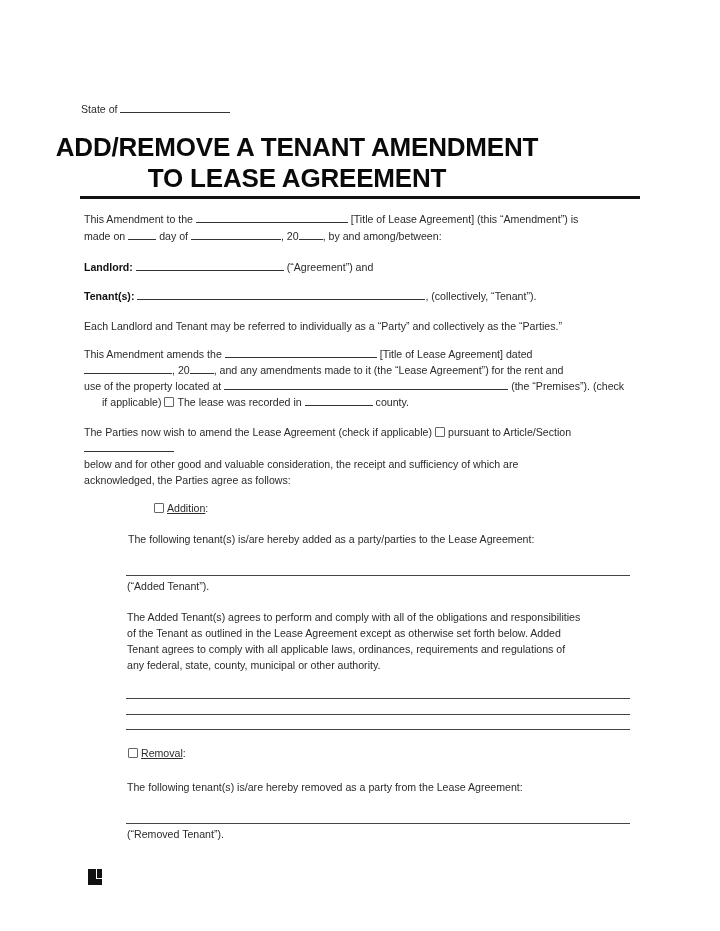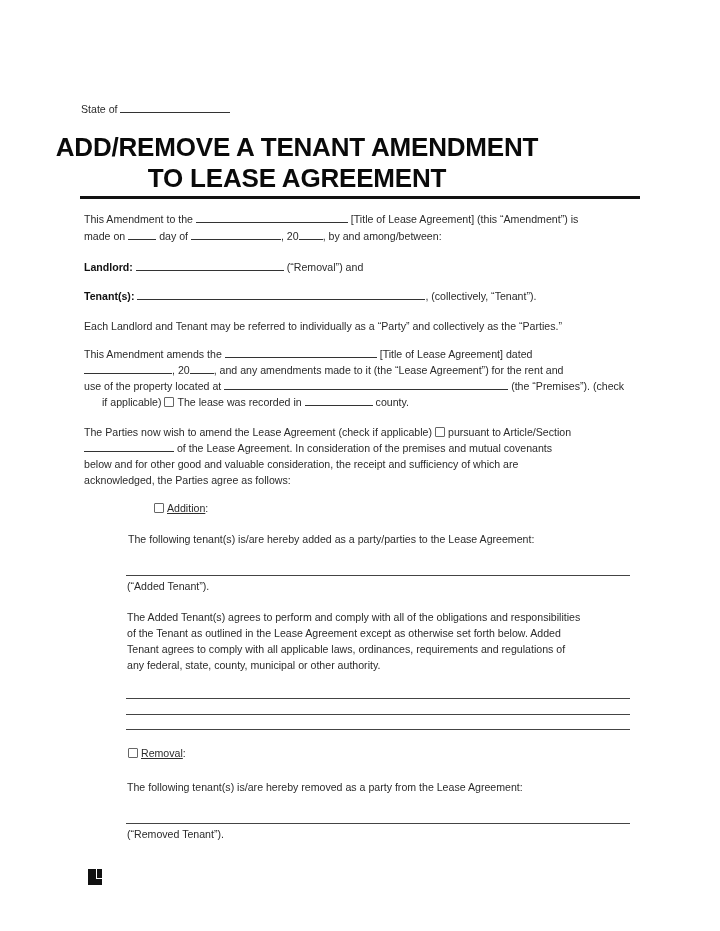"(“Removal”) and" span { text: Removal -> Agreement }
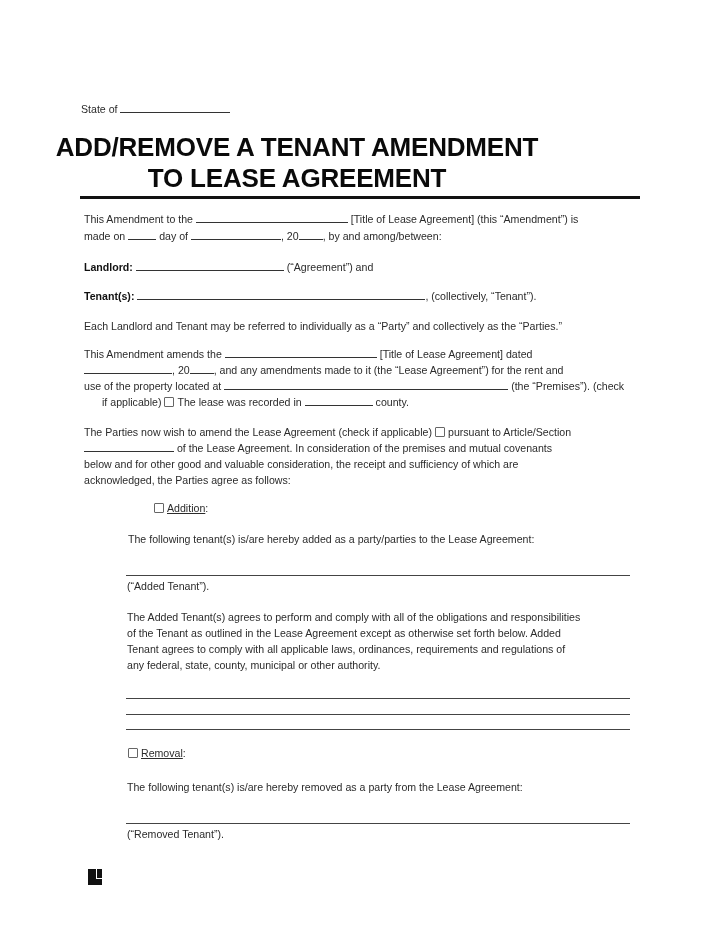"of the Lease Agreement. In" span { html: <span>of the Lease Agreement. In consideration of the premises and mutual covenants</span> -> none }
